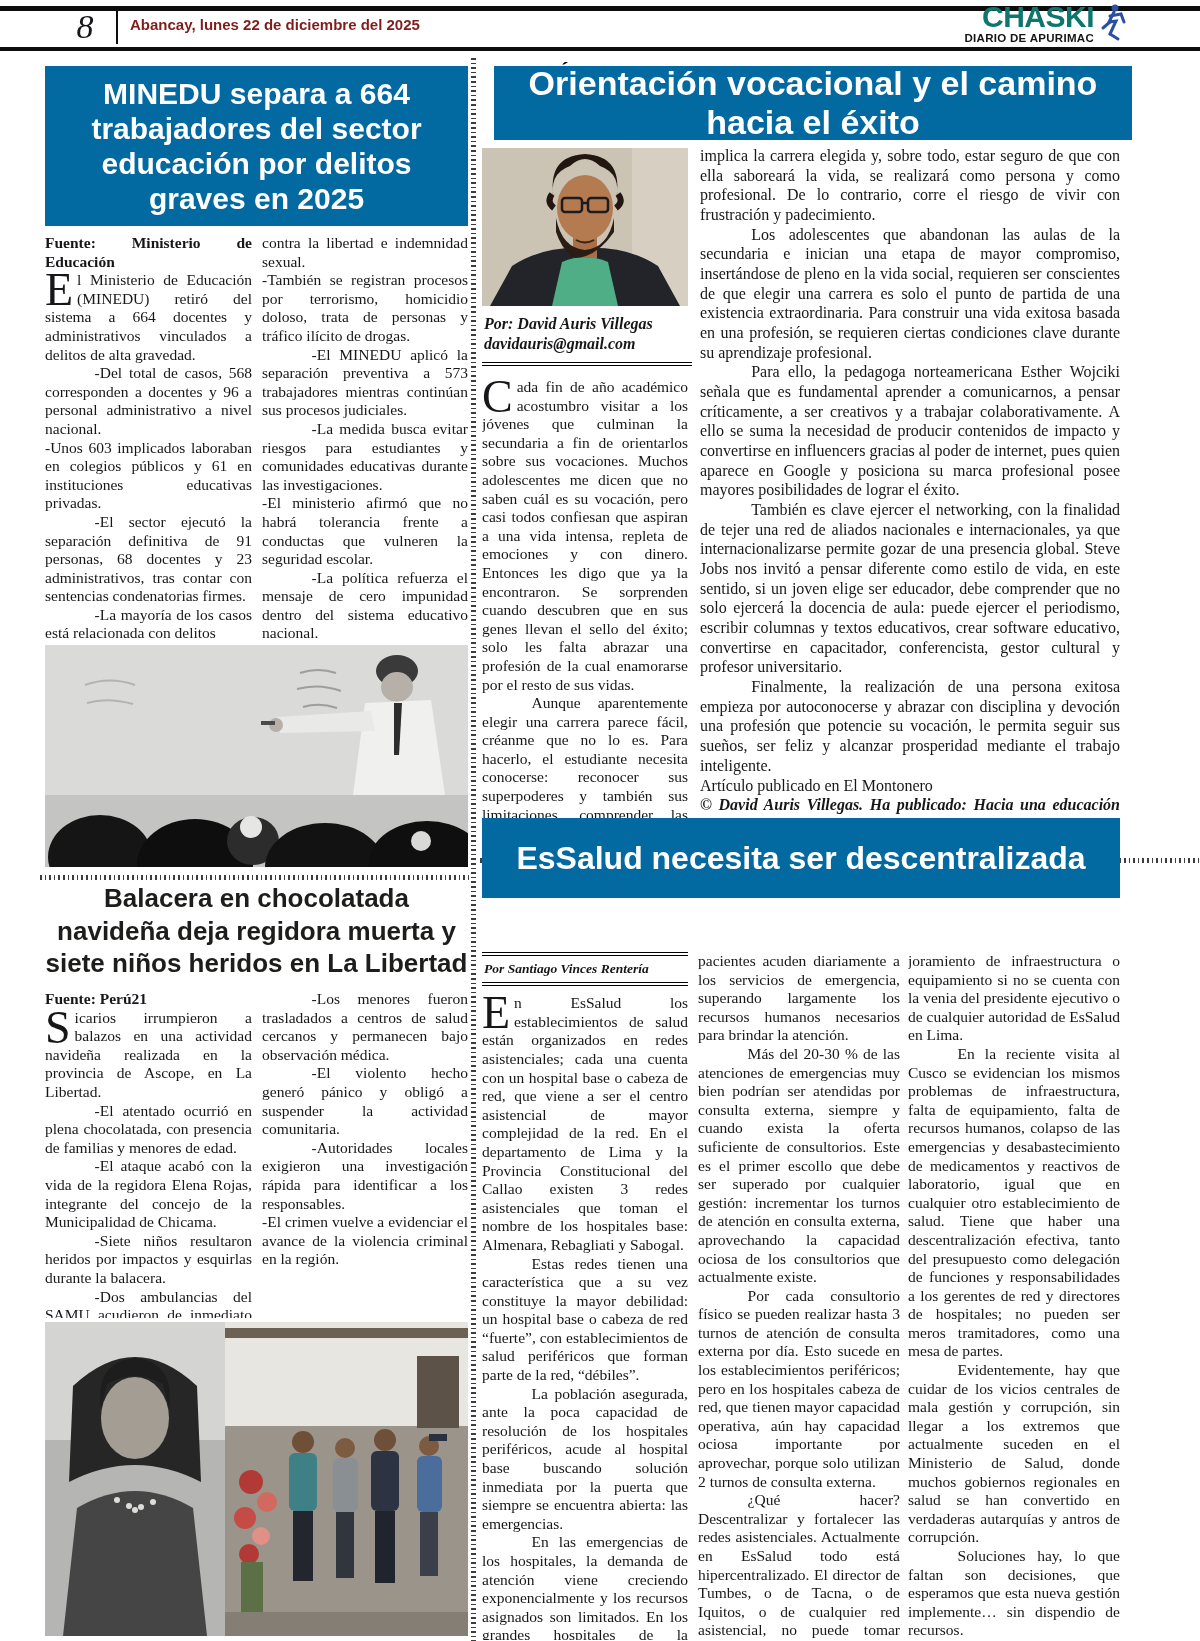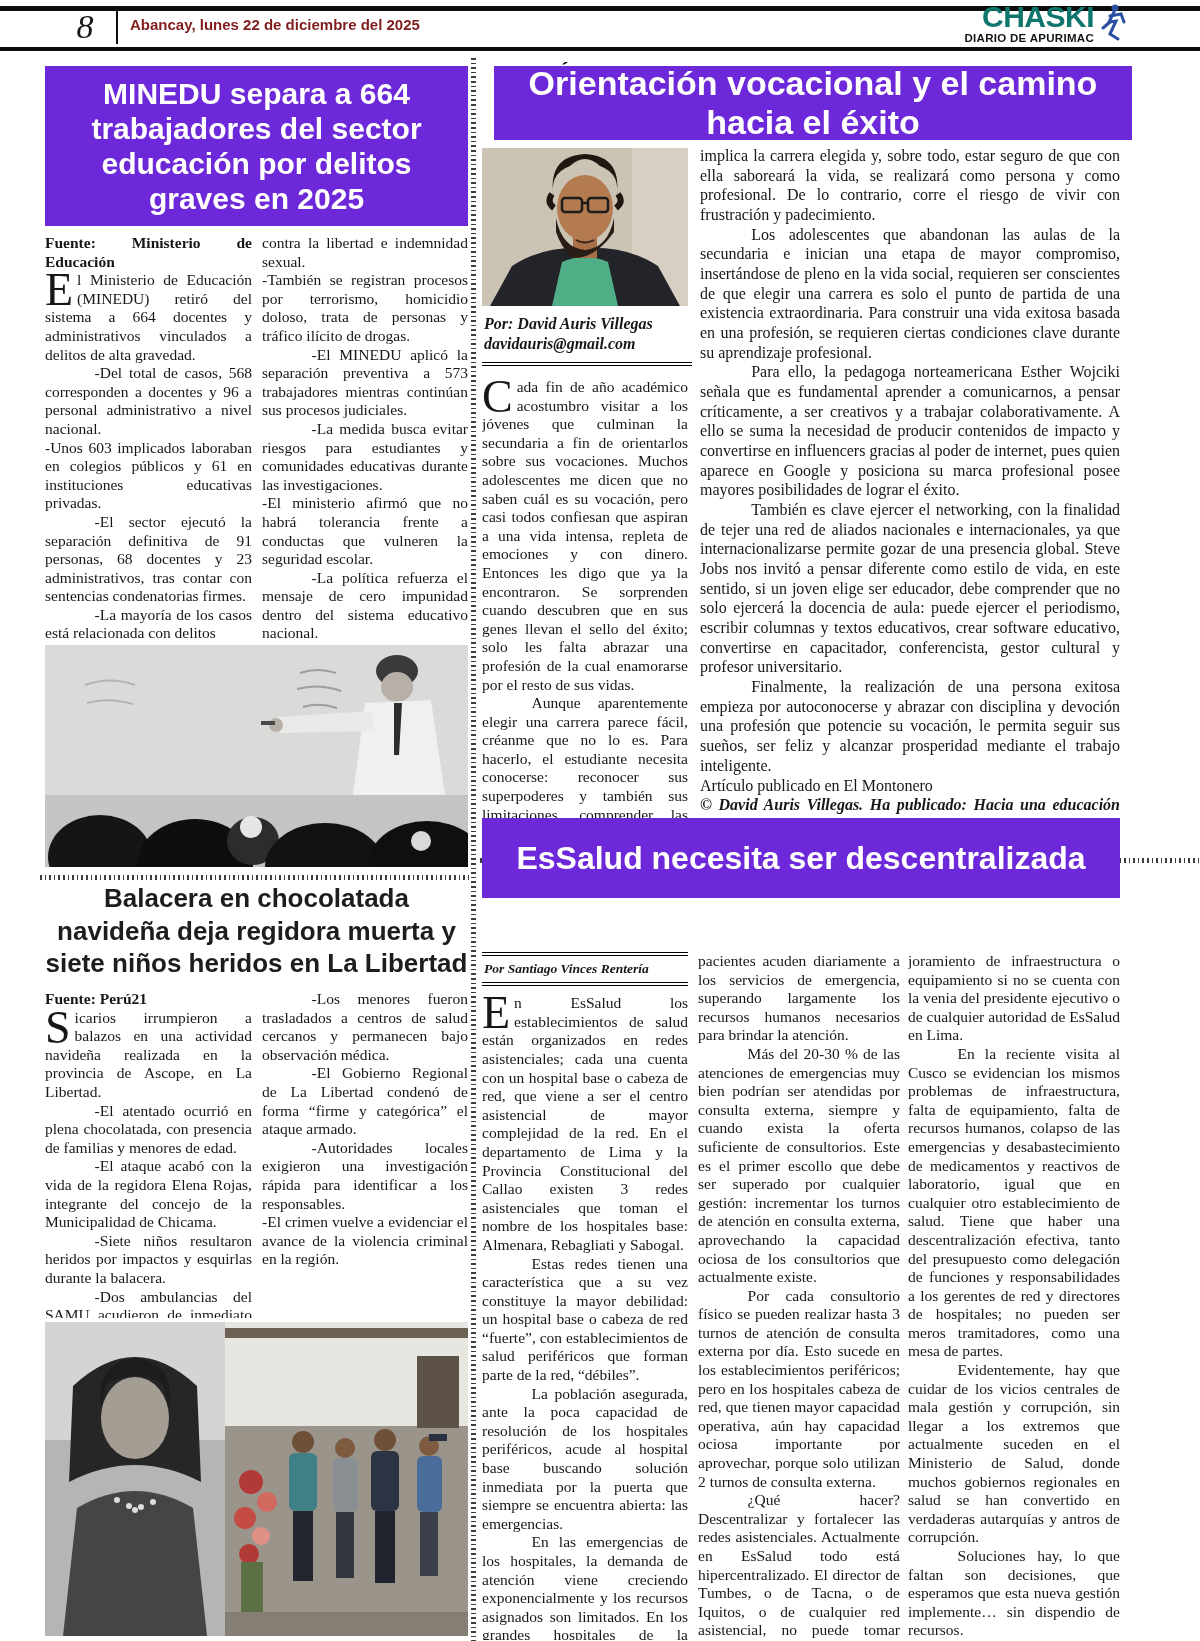"MINEDU separa a 664 trabajadores" .bluebox { background: #6d28d9 -> #0369a1 }
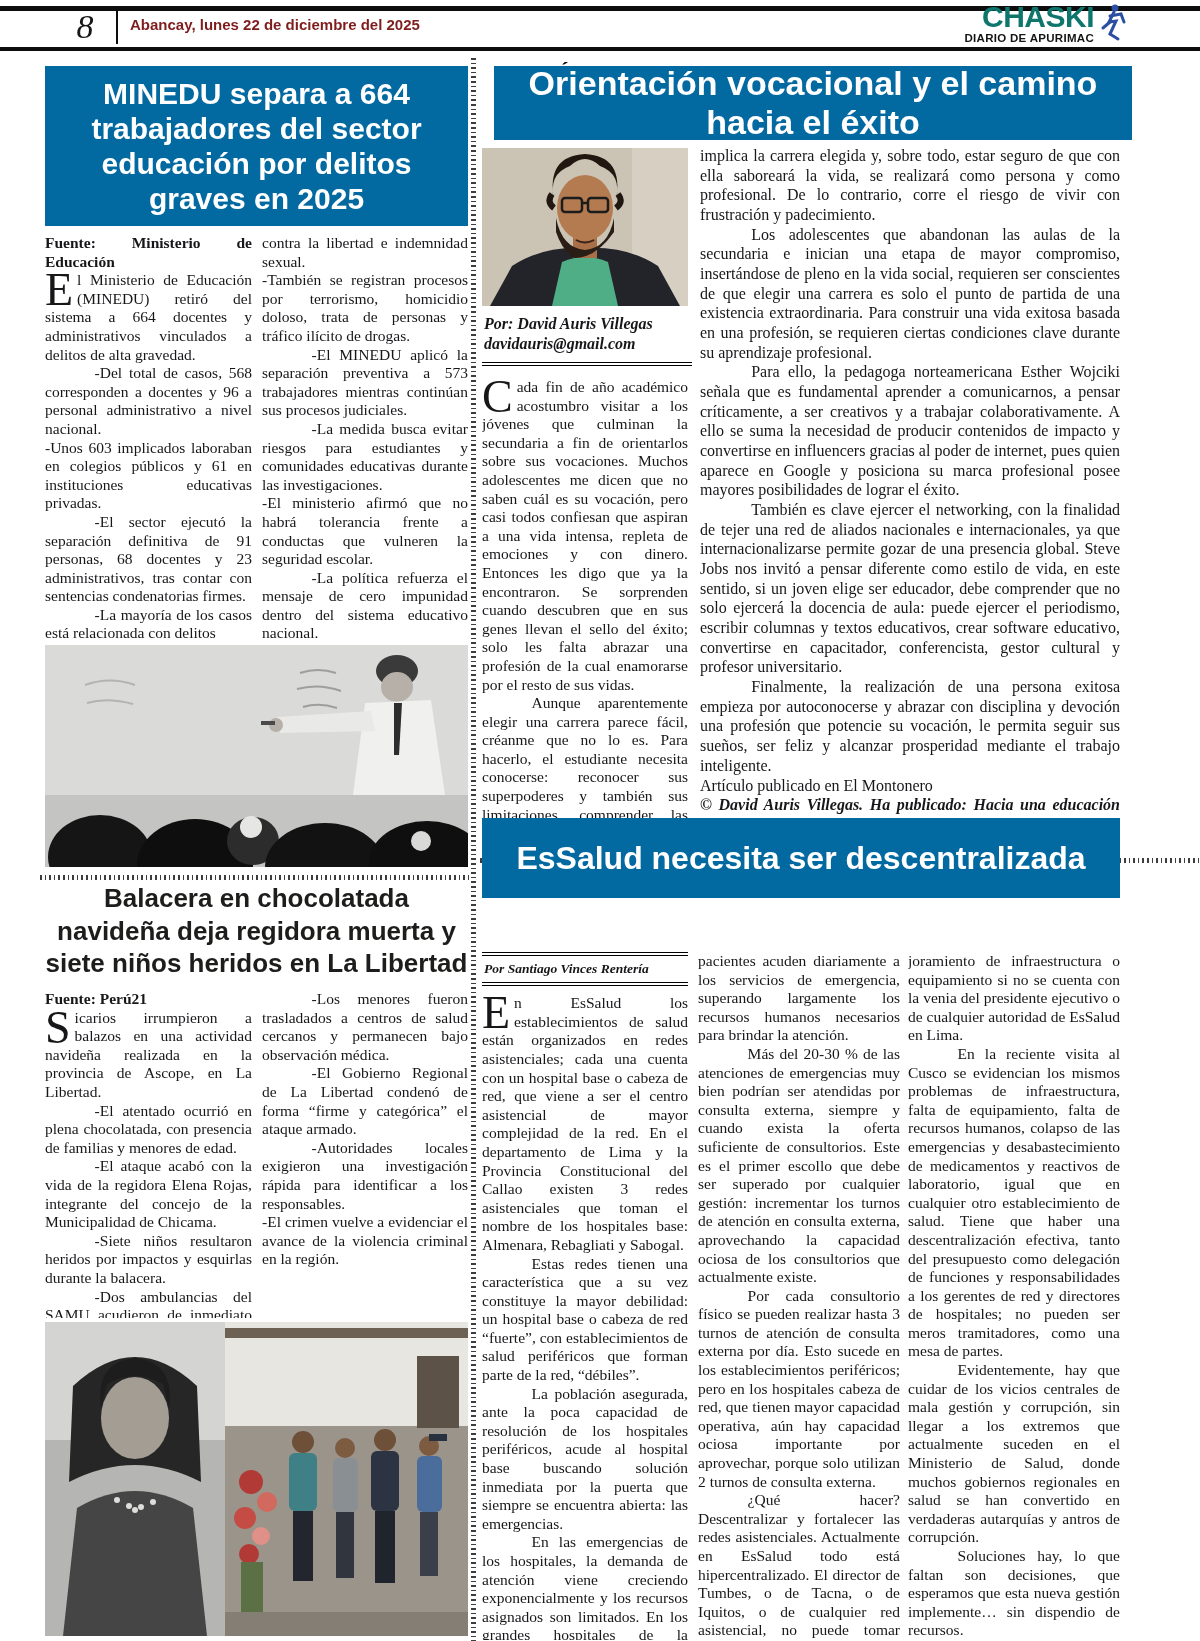"-El violento hecho generó pánico" p.ind { html: none -> <p>-El violento hecho generó pánico y obligó a suspender la actividad comunitaria.</p> }
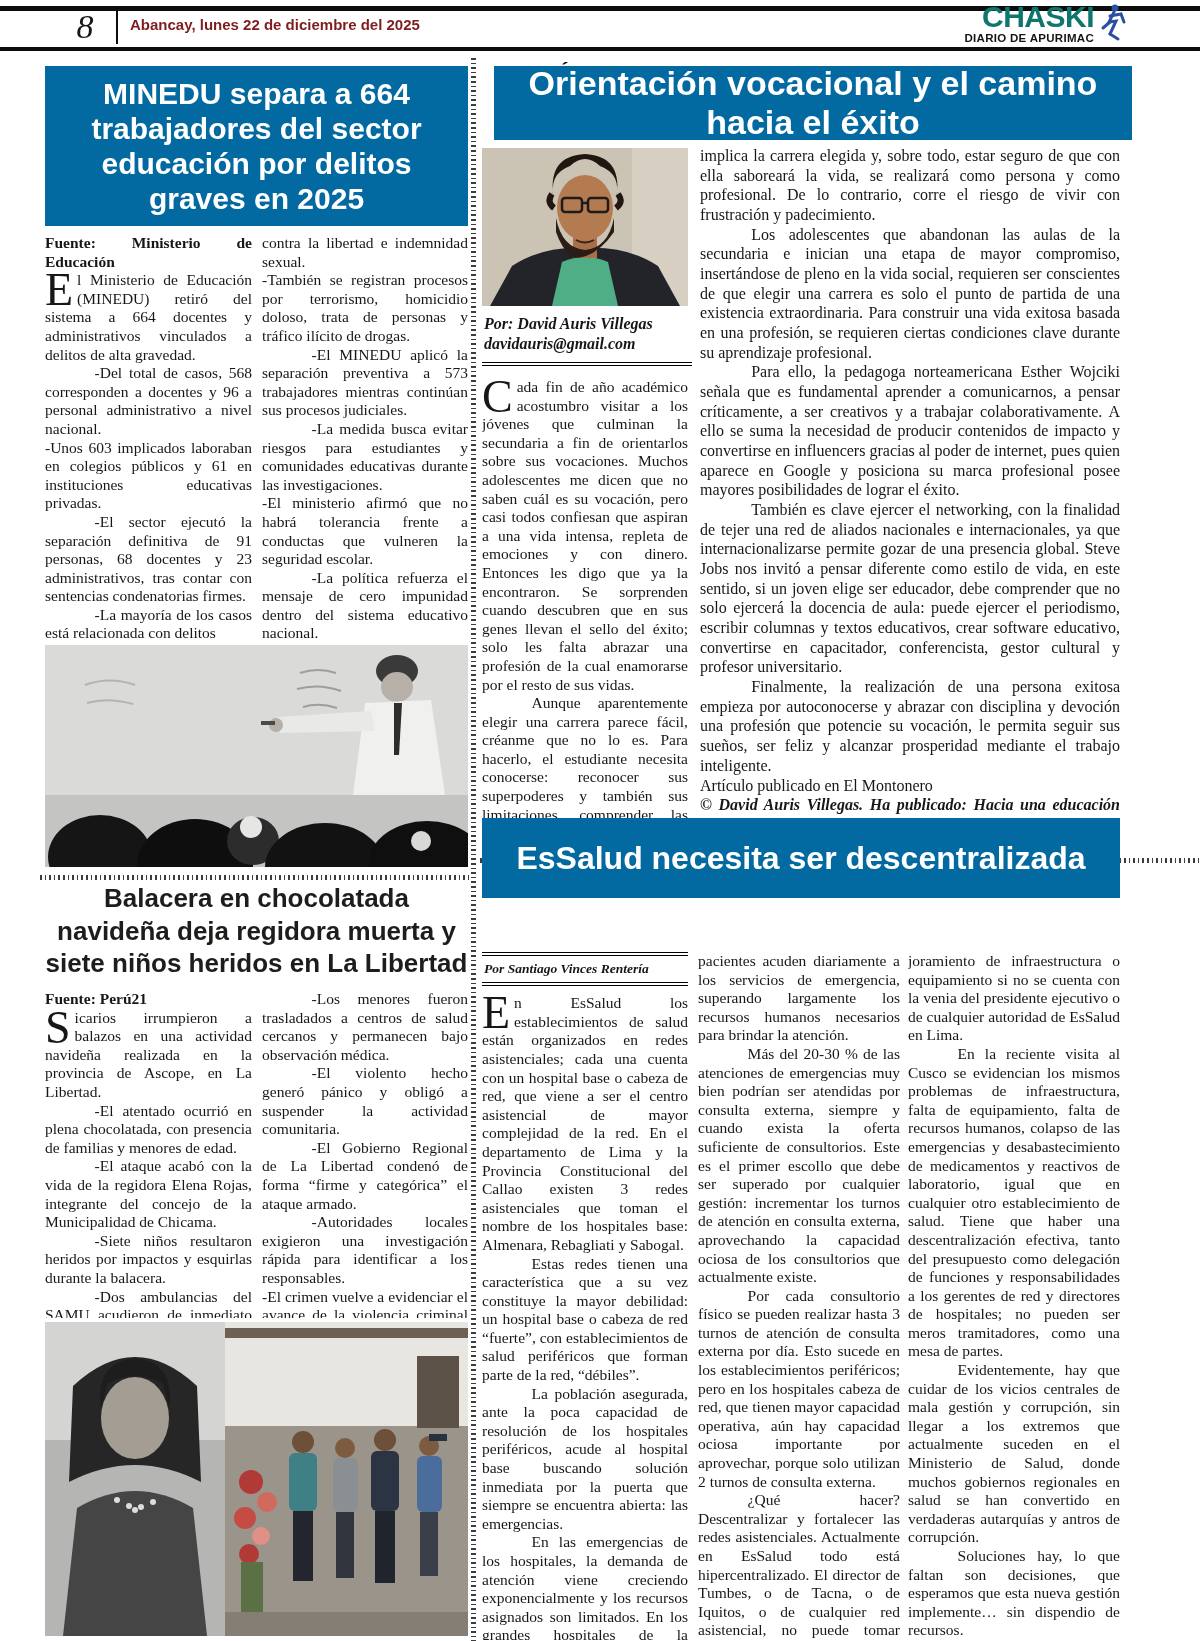"-El Gobierno Regional de La" p.ind { html: <p>-El Gobierno Regional de La Libertad condenó de forma “firme y categórica” el ataque armado.</p> -> none }
